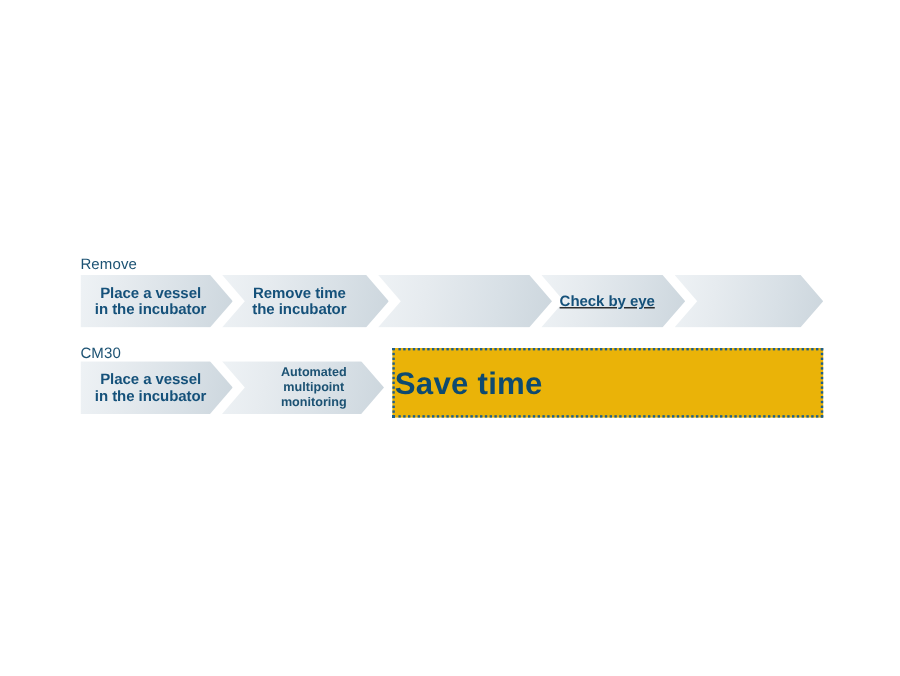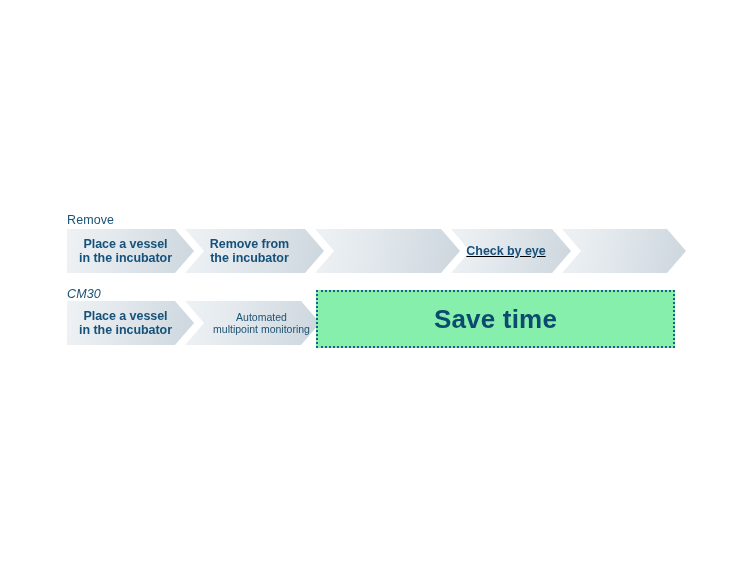"Remove from" span.caption { text: from -> time }
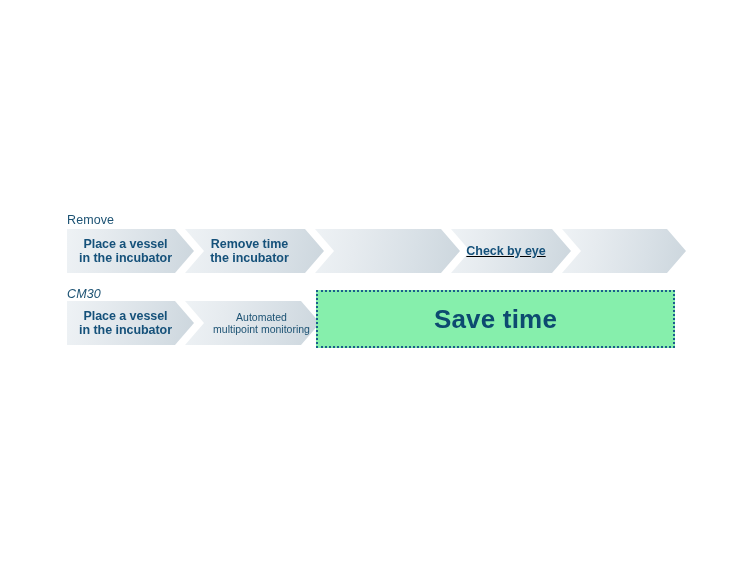"CM30" #label-cm30 { font-style: italic -> none }
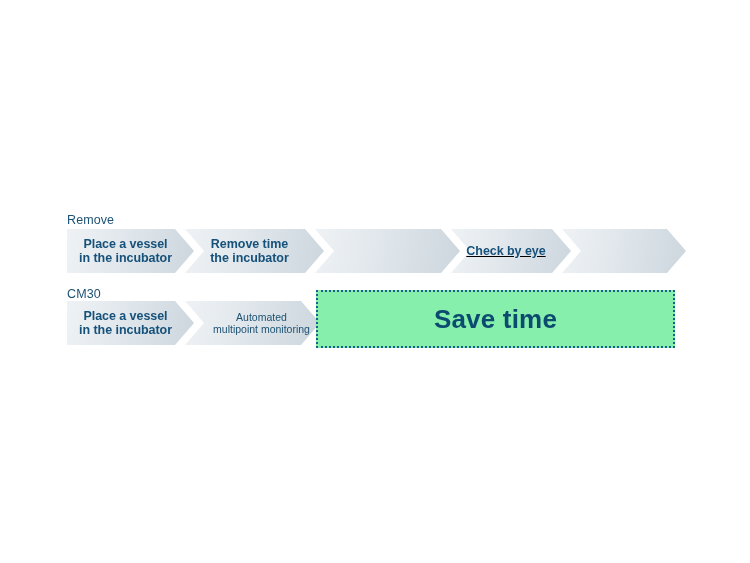"Automated" .step.light .caption { font-weight: normal -> bold }
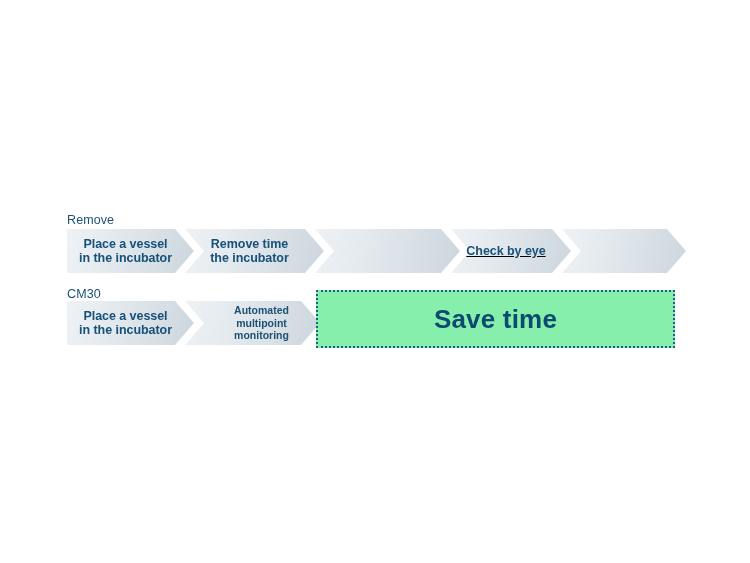"Save time" #save-panel { background: #86efac -> #eab308; justify-content: center -> none; left: 316px -> 327px }
